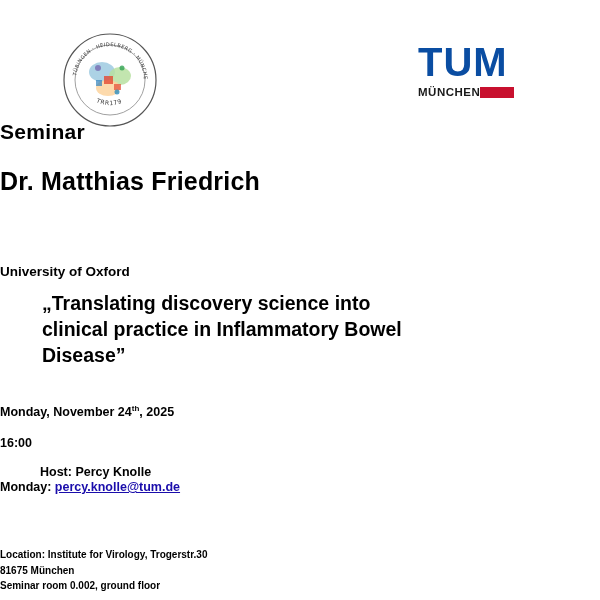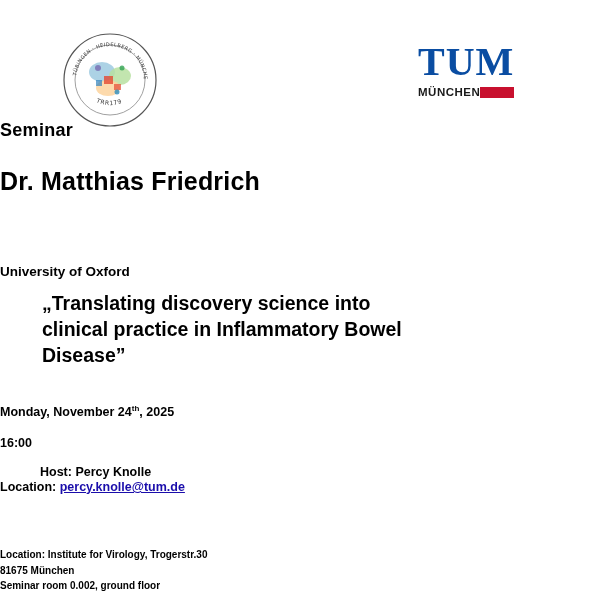"TUM" .tum-word { font-family: Liberation Serif, serif -> Liberation Sans, sans-serif }
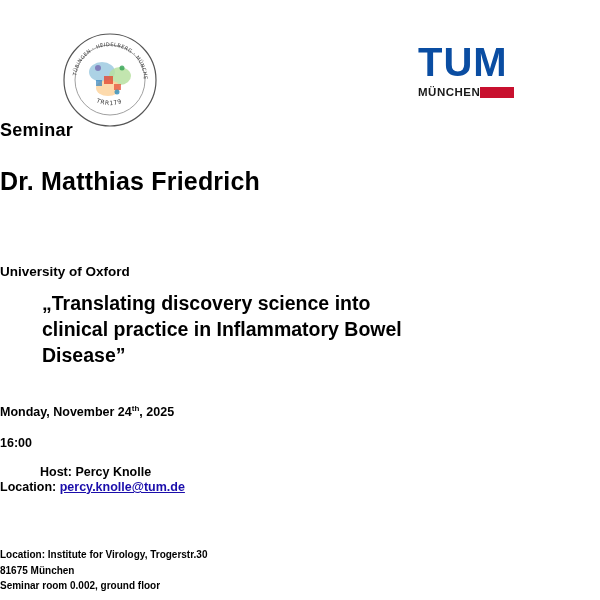"Seminar" .seminar-title { font-size: 18px -> 21px }
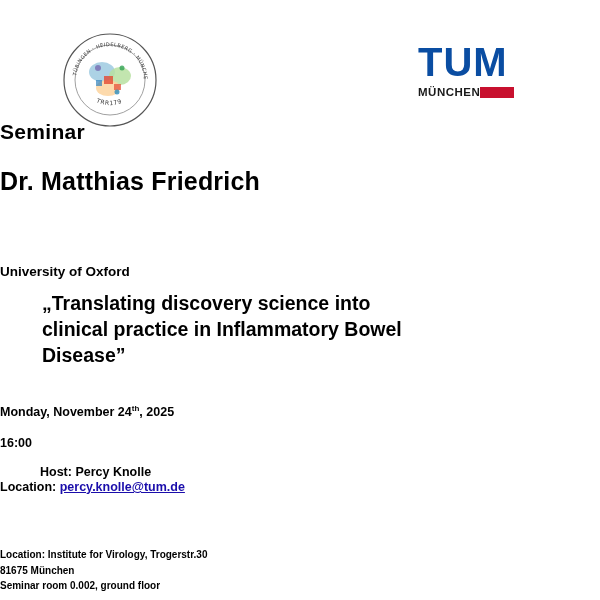"Location:" span { text: Location -> Monday }
